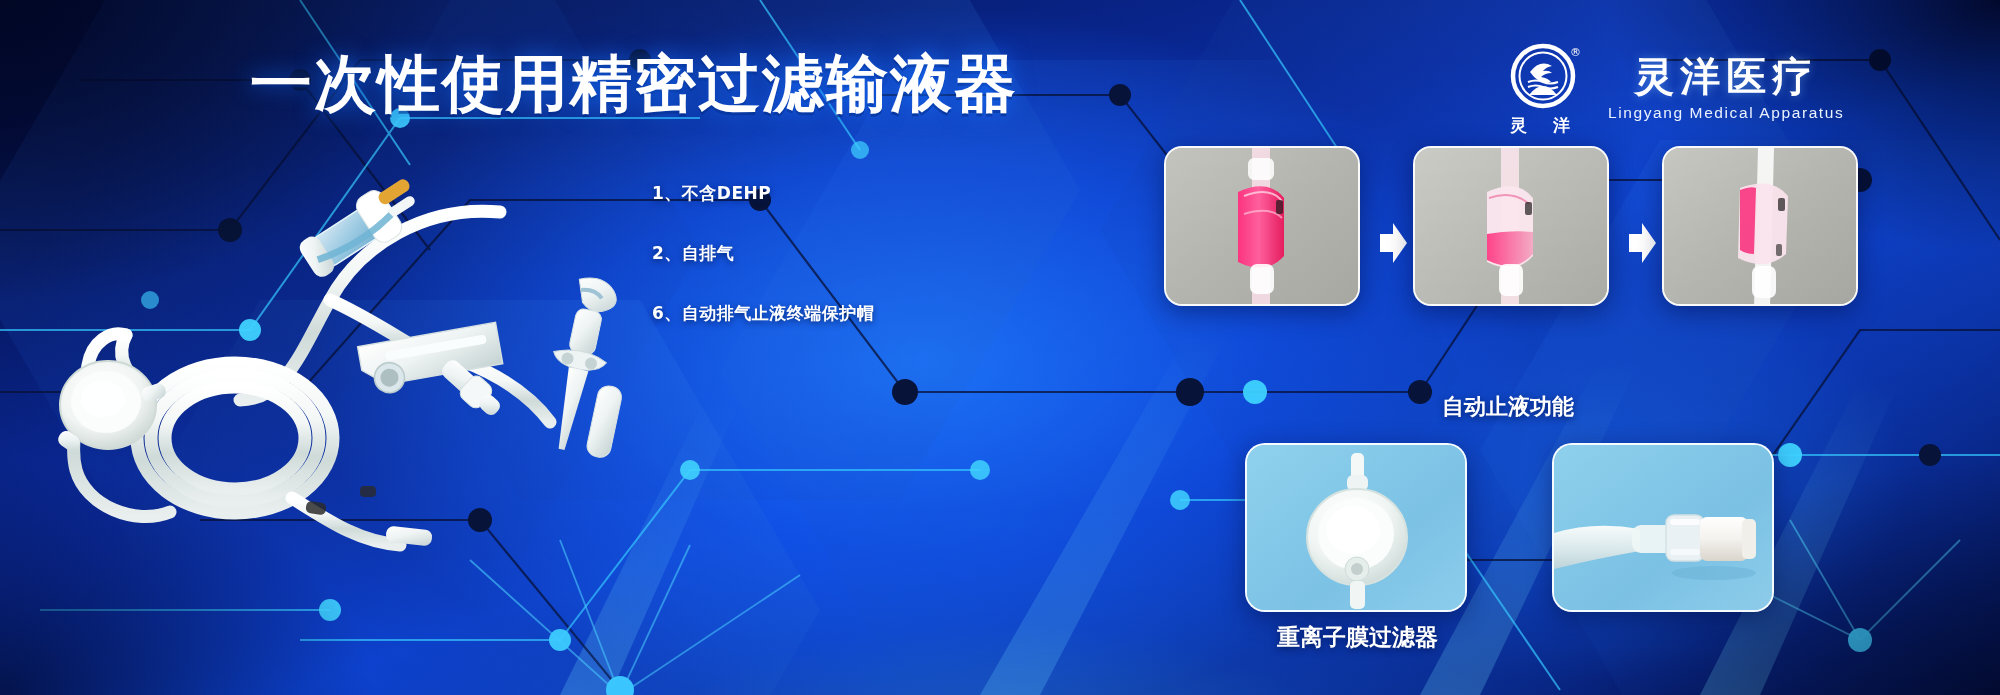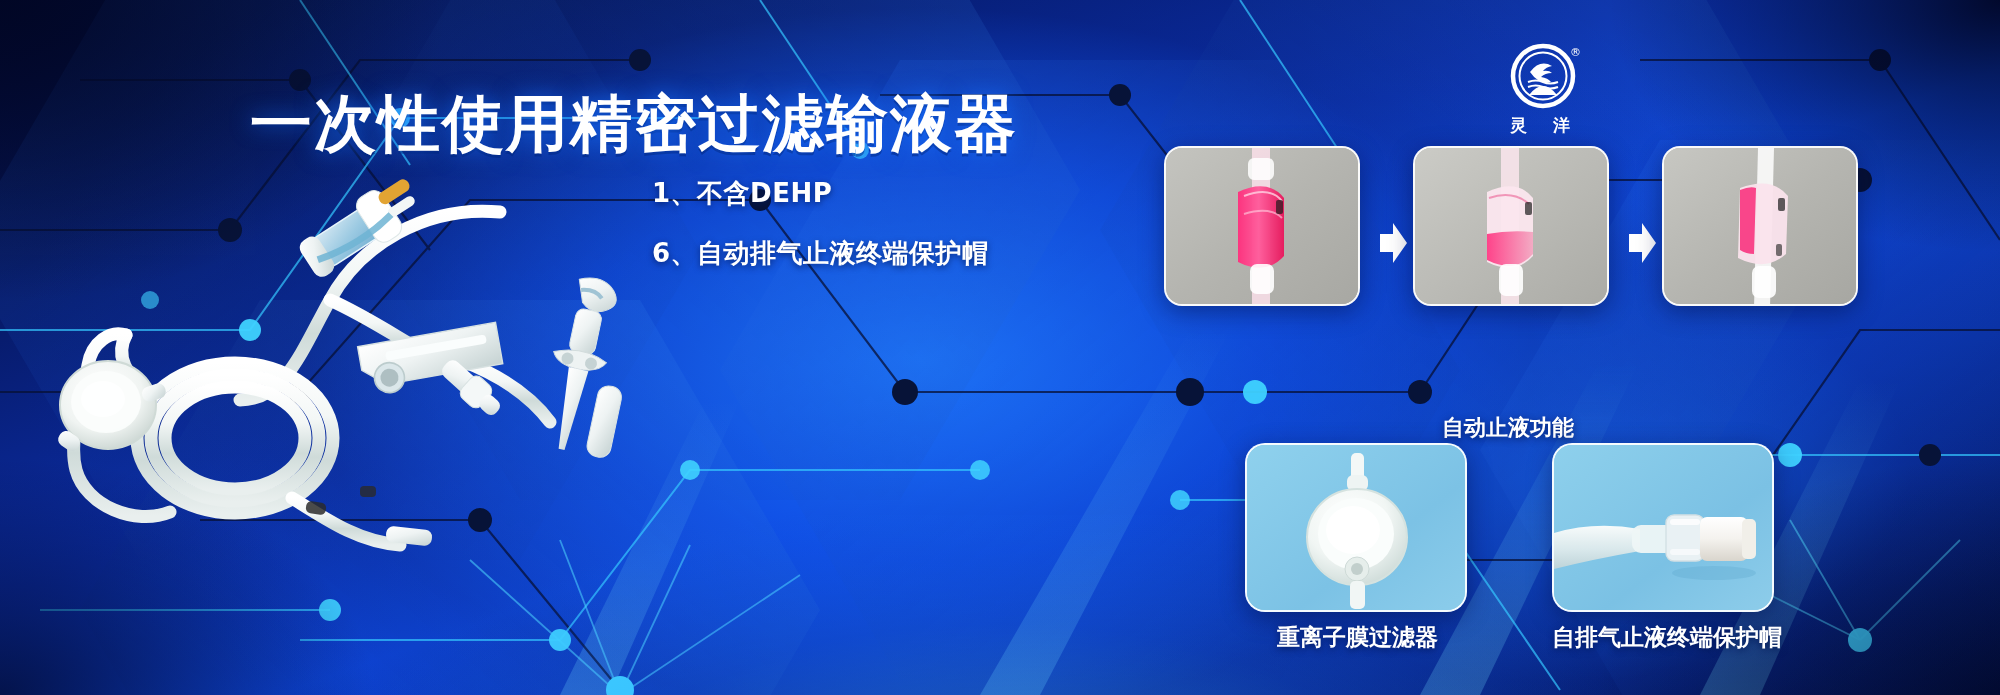"一次性使用精密过滤输液器" .title { margin-top: 40px -> none }
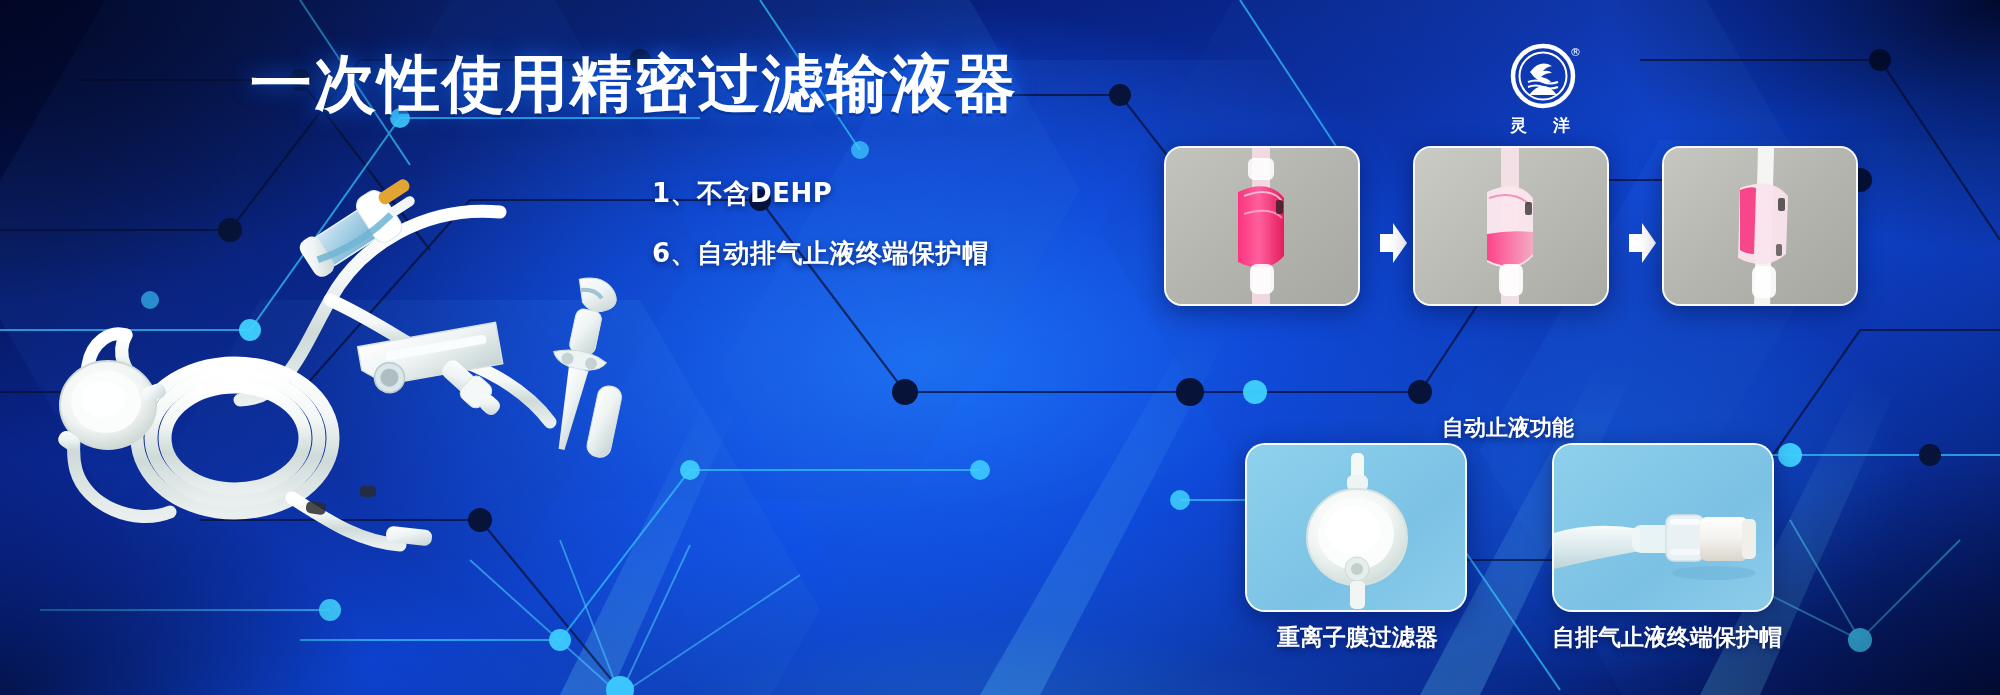"灵洋医疗" div.brand-text { html: none -> <div> <div>灵洋医疗</div> <div>Lingyang Medical Apparatus</div> </div> }
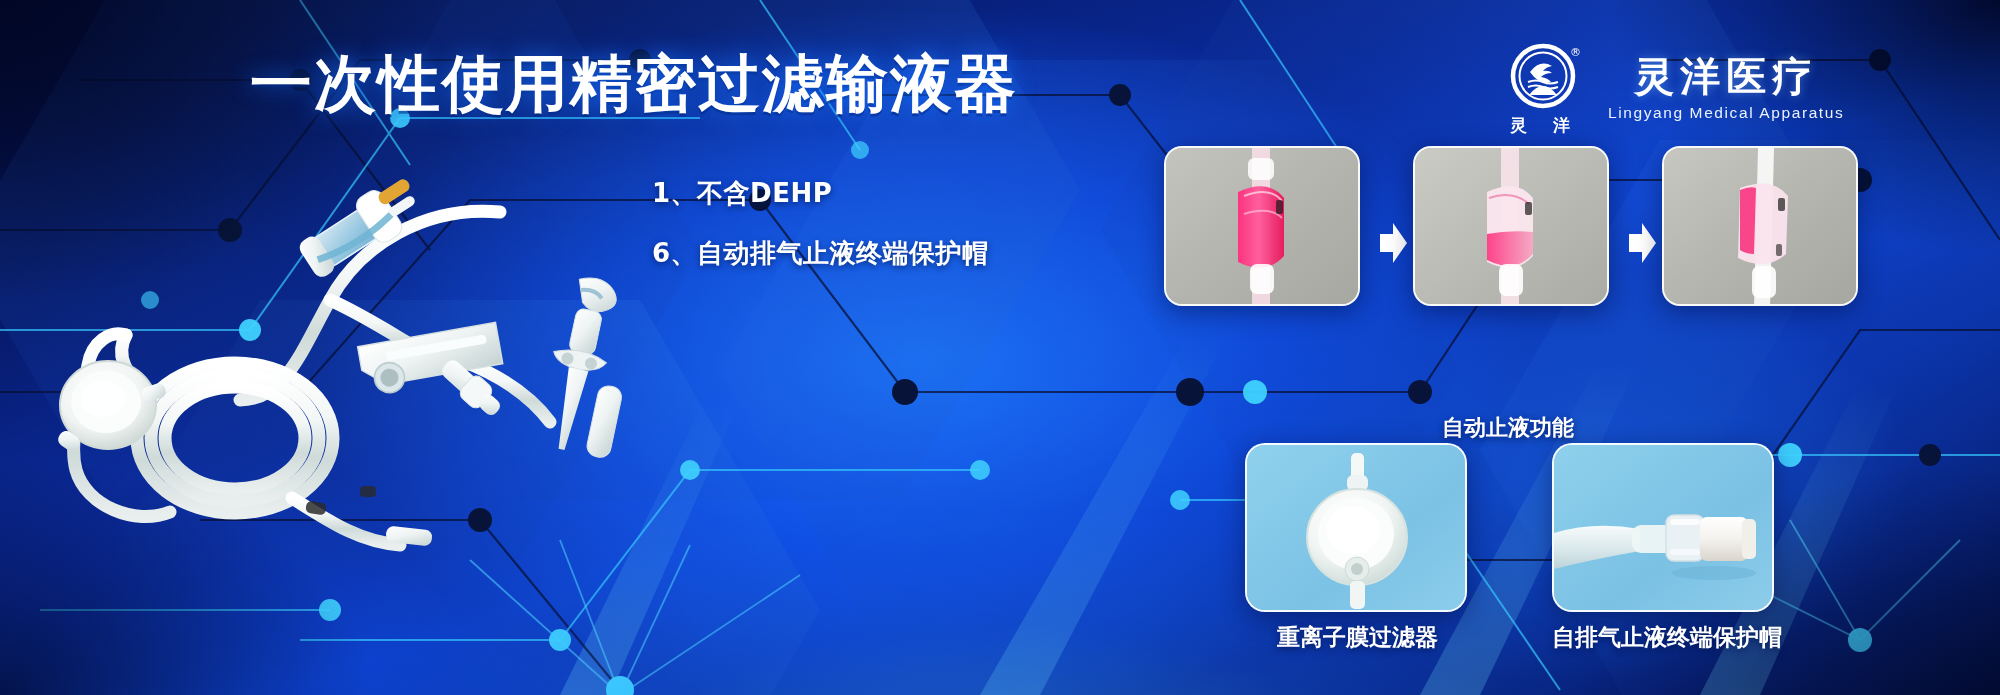"1、不含DEHP" .feature { font-size: 26px -> 17px }
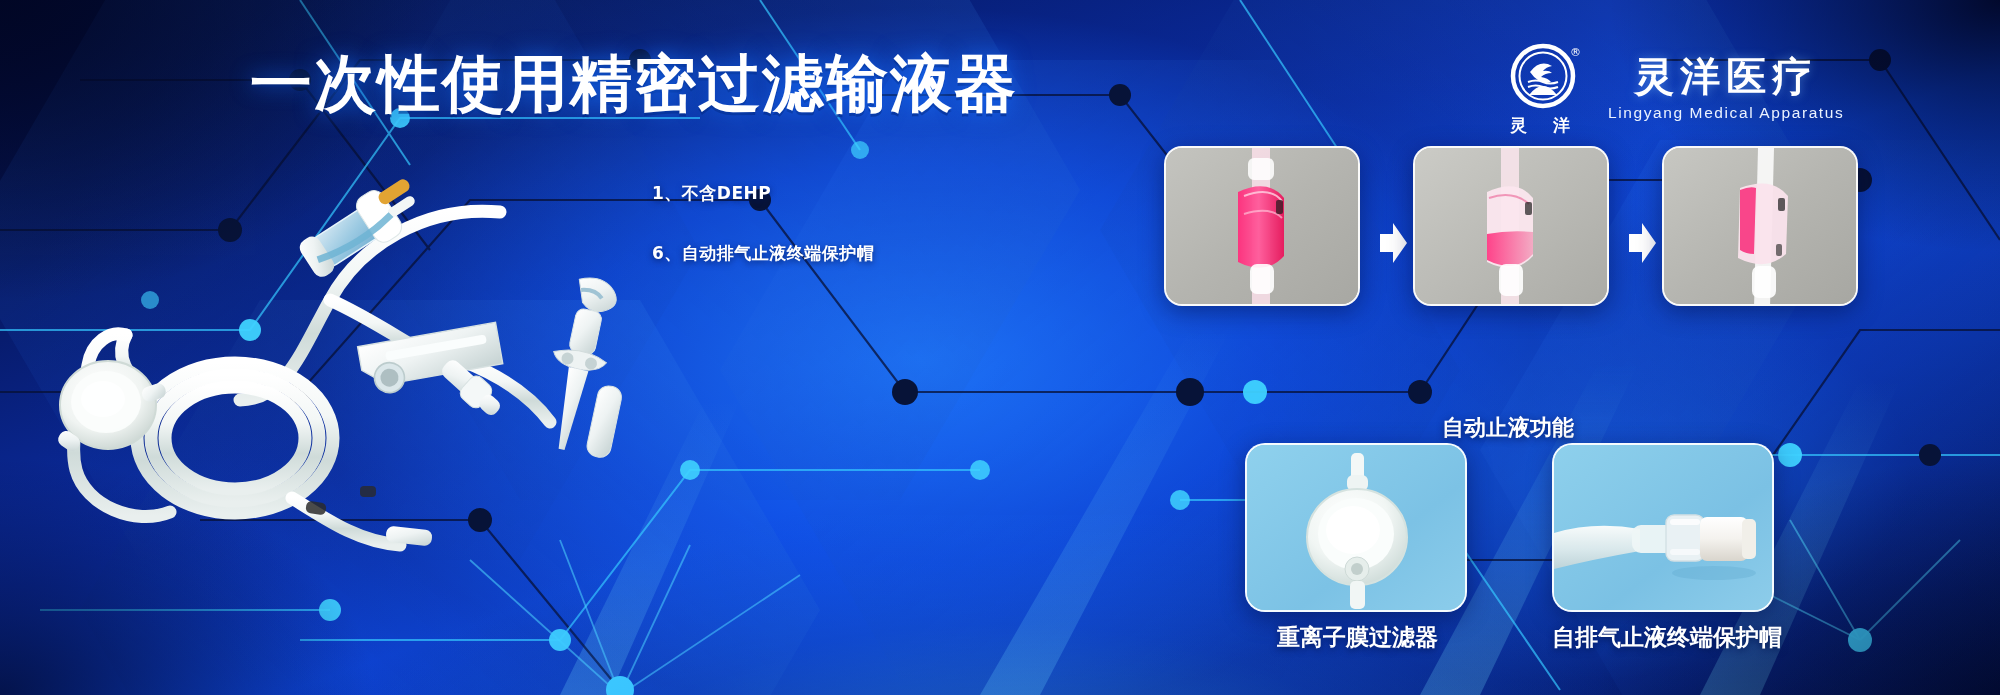"2、自排气" div.feature { html: none -> <div>2、自排气</div> }
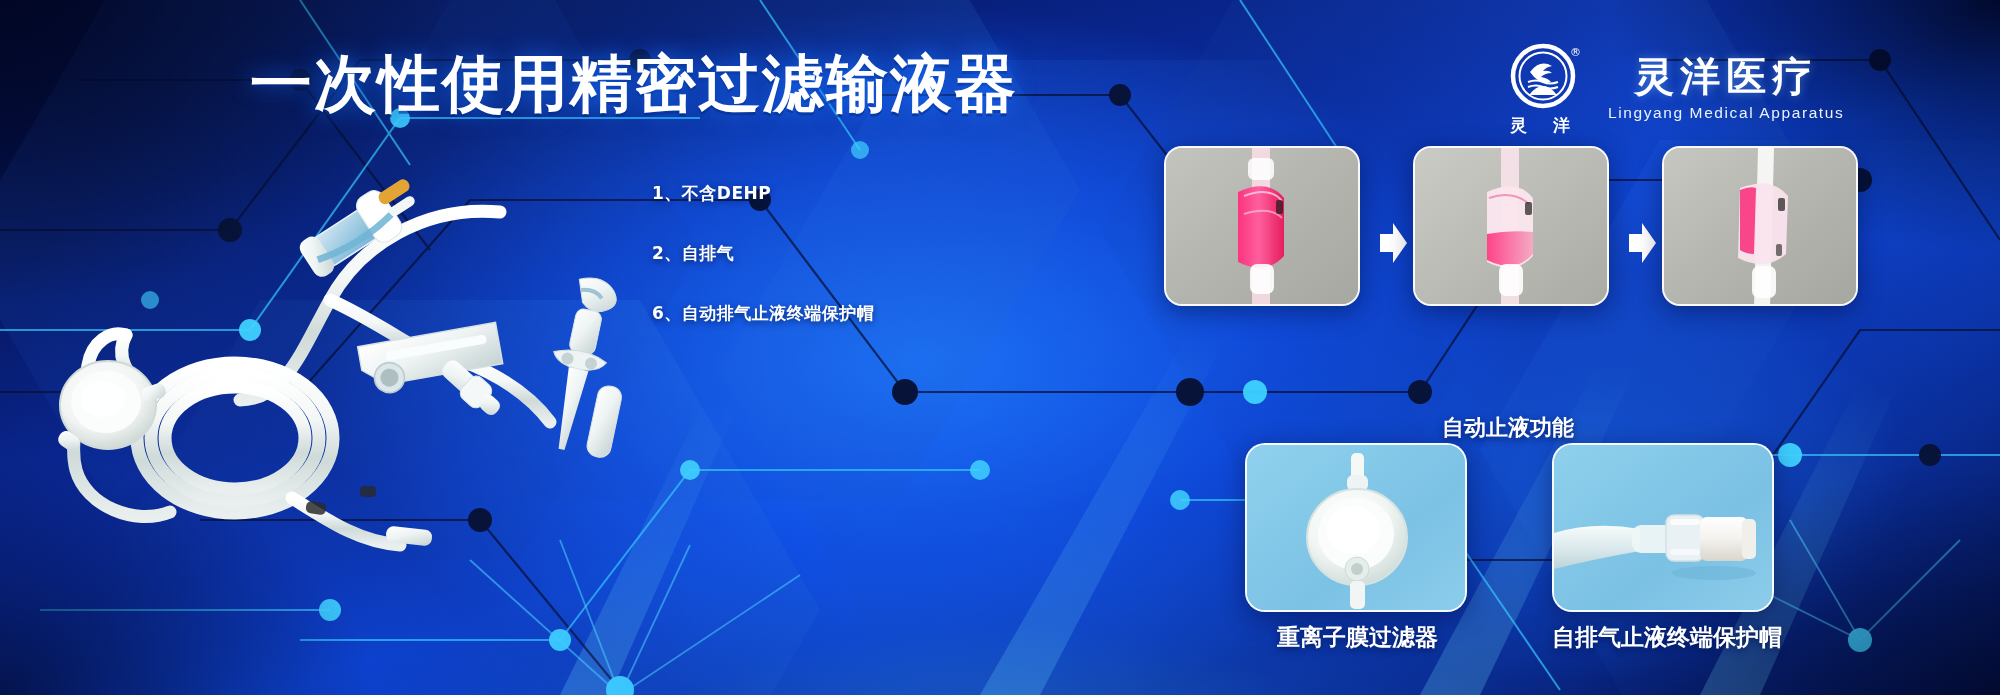"自动止液功能" div.cap { margin-top: 21px -> none }
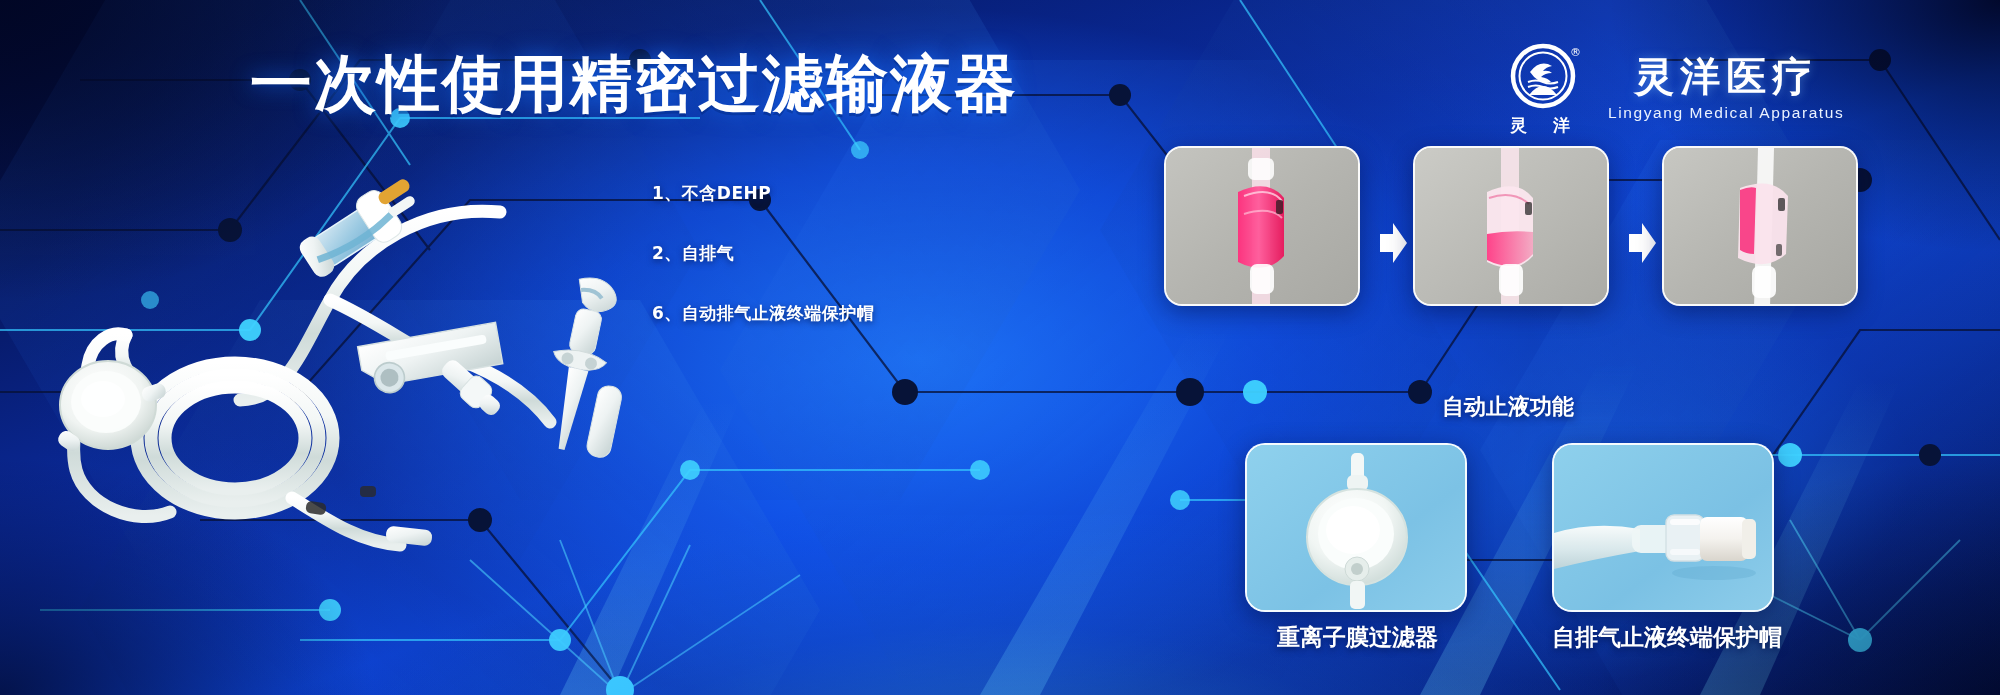"自排气止液终端保护帽" div.cap { html: <div>自排气止液终端保护帽</div> -> none }
